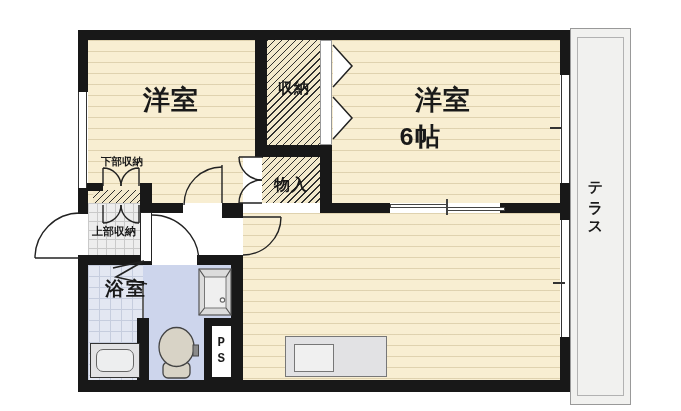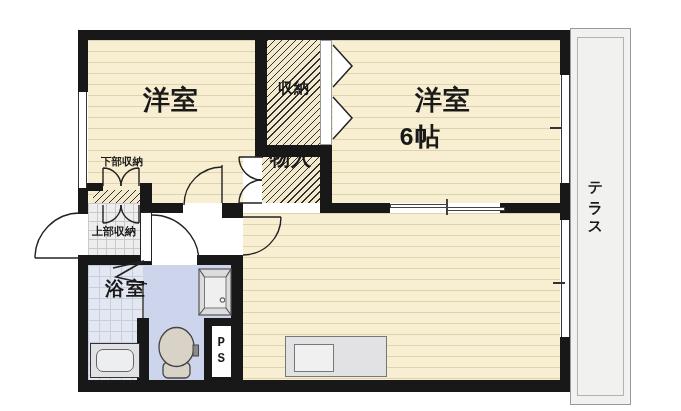"物入" div.lbl { font-size: 20px -> 16px; top: 160px -> 186px }
